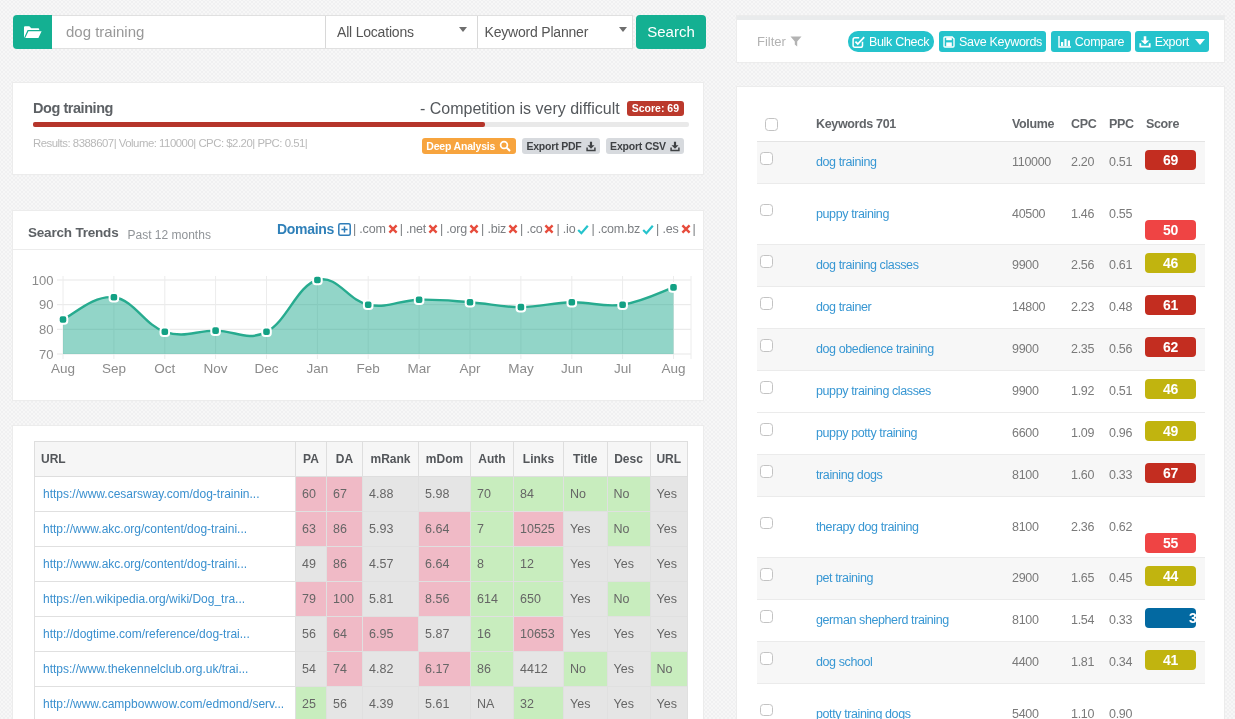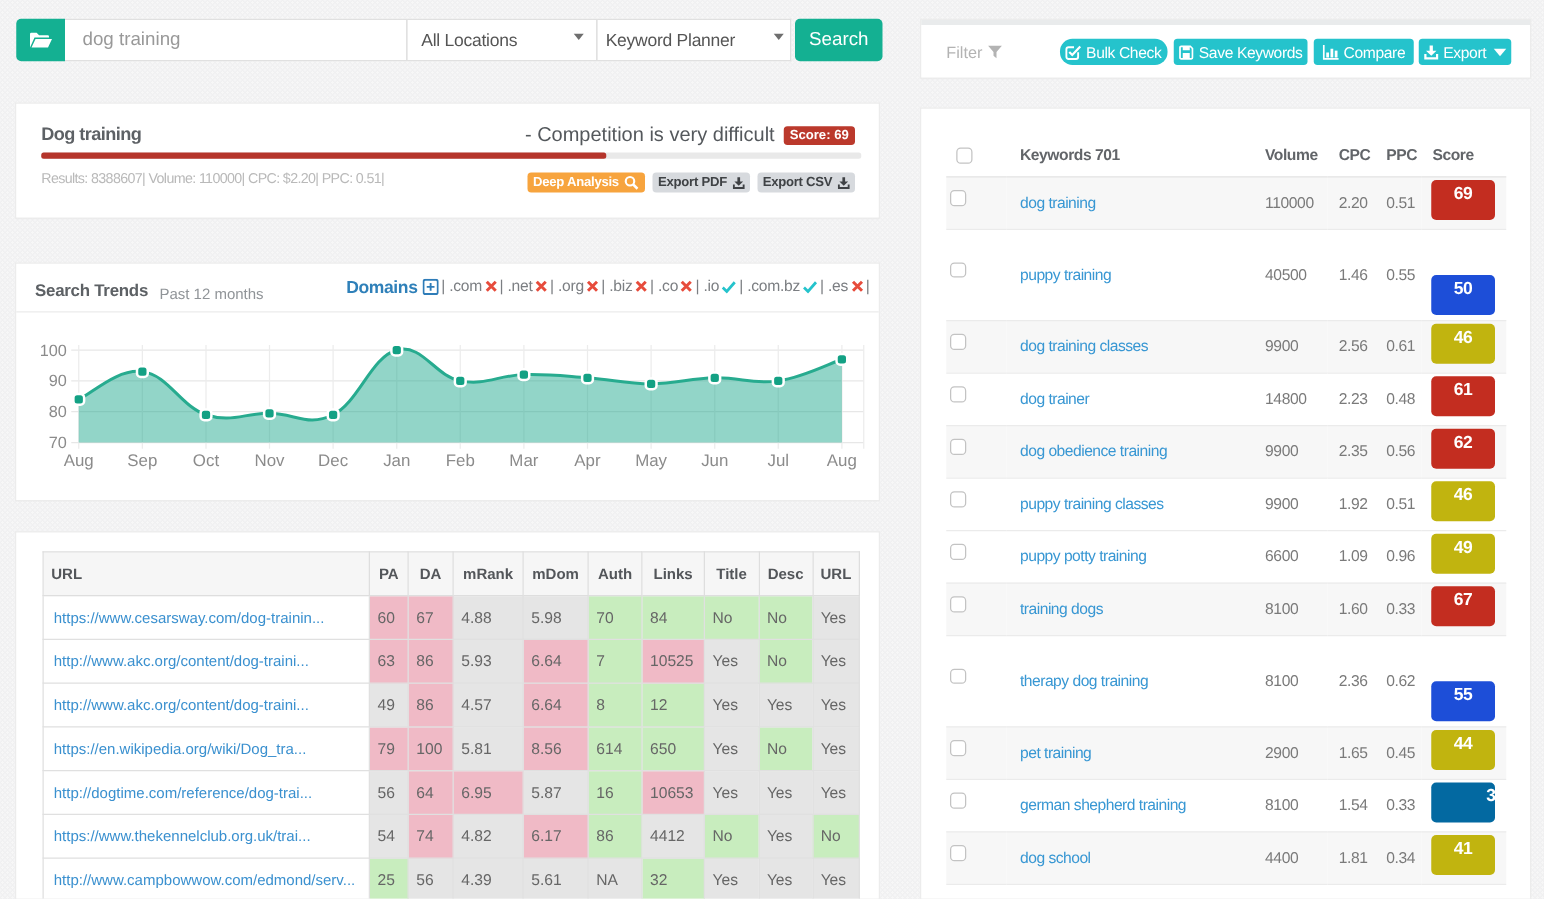"69" .badge { height: 32px -> 20px }
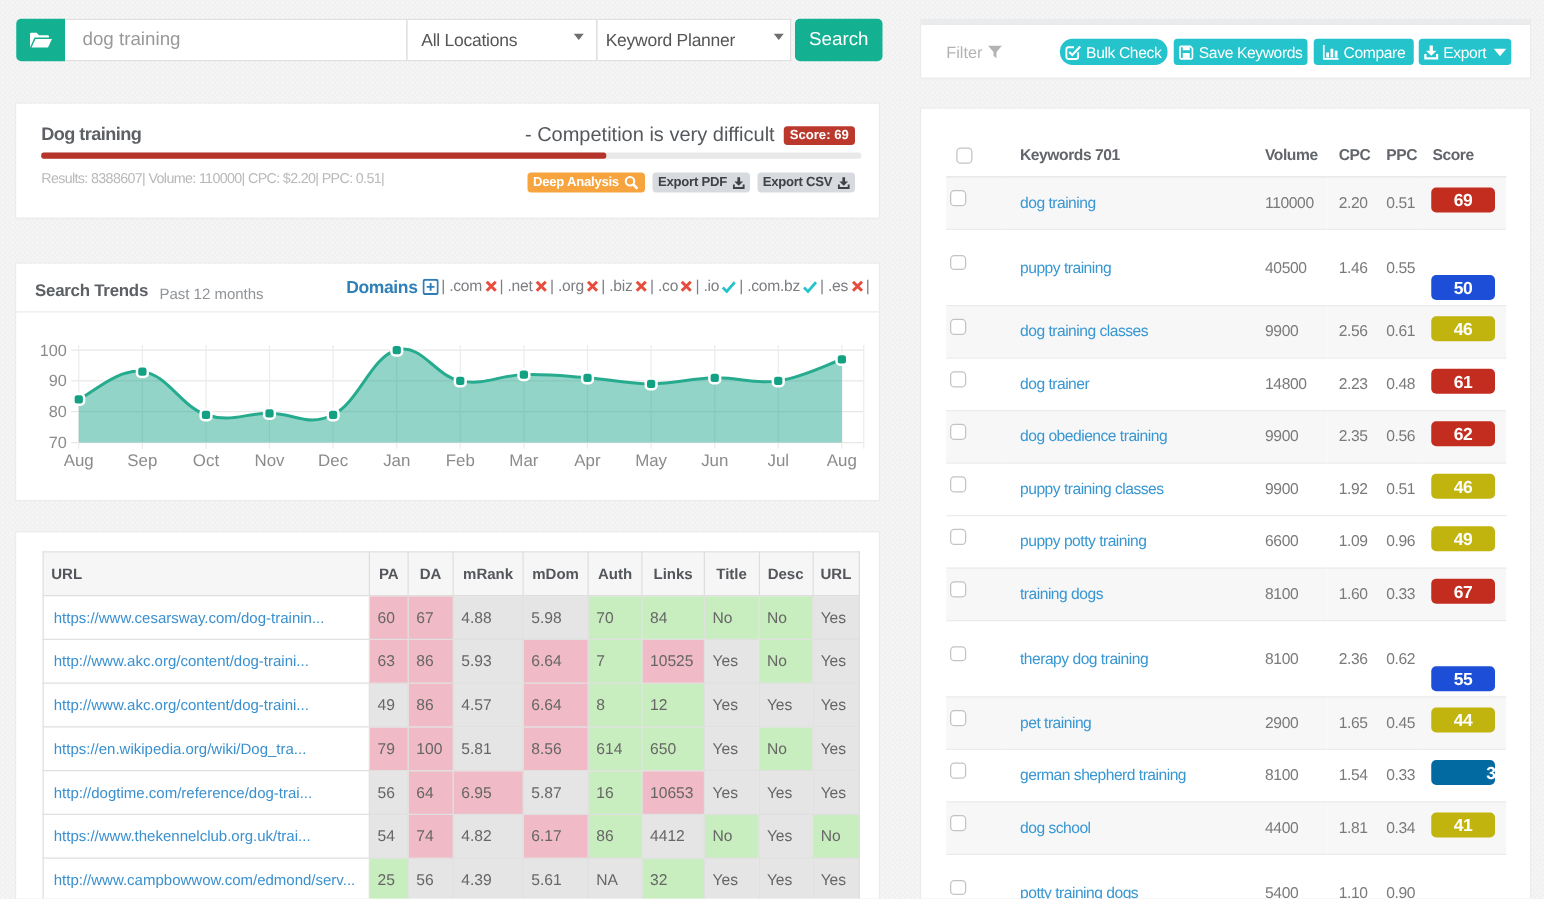"50" .b-sal { background: #1d4ed8 -> #ef4444 }
